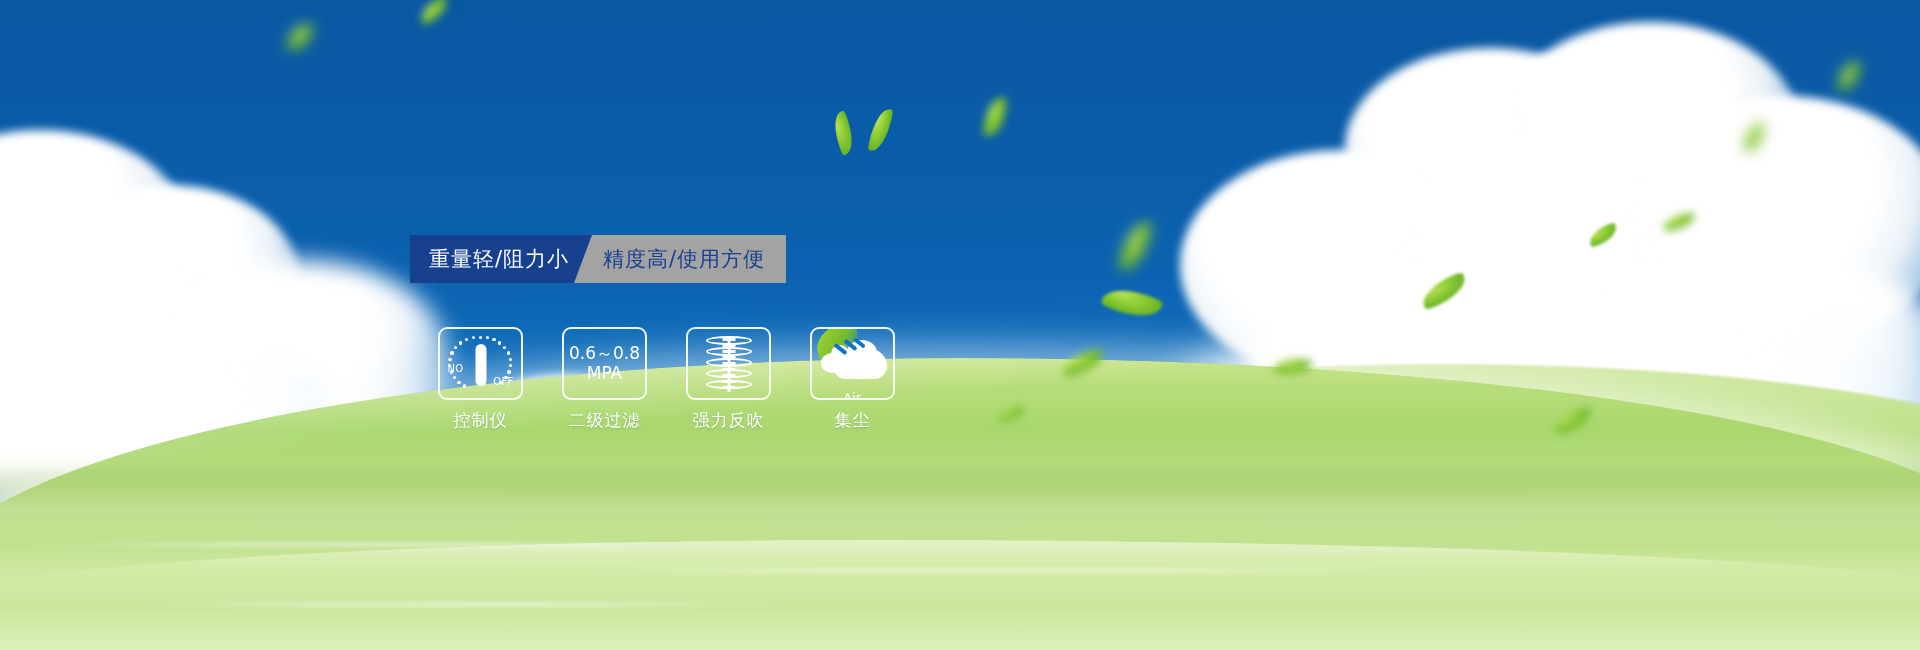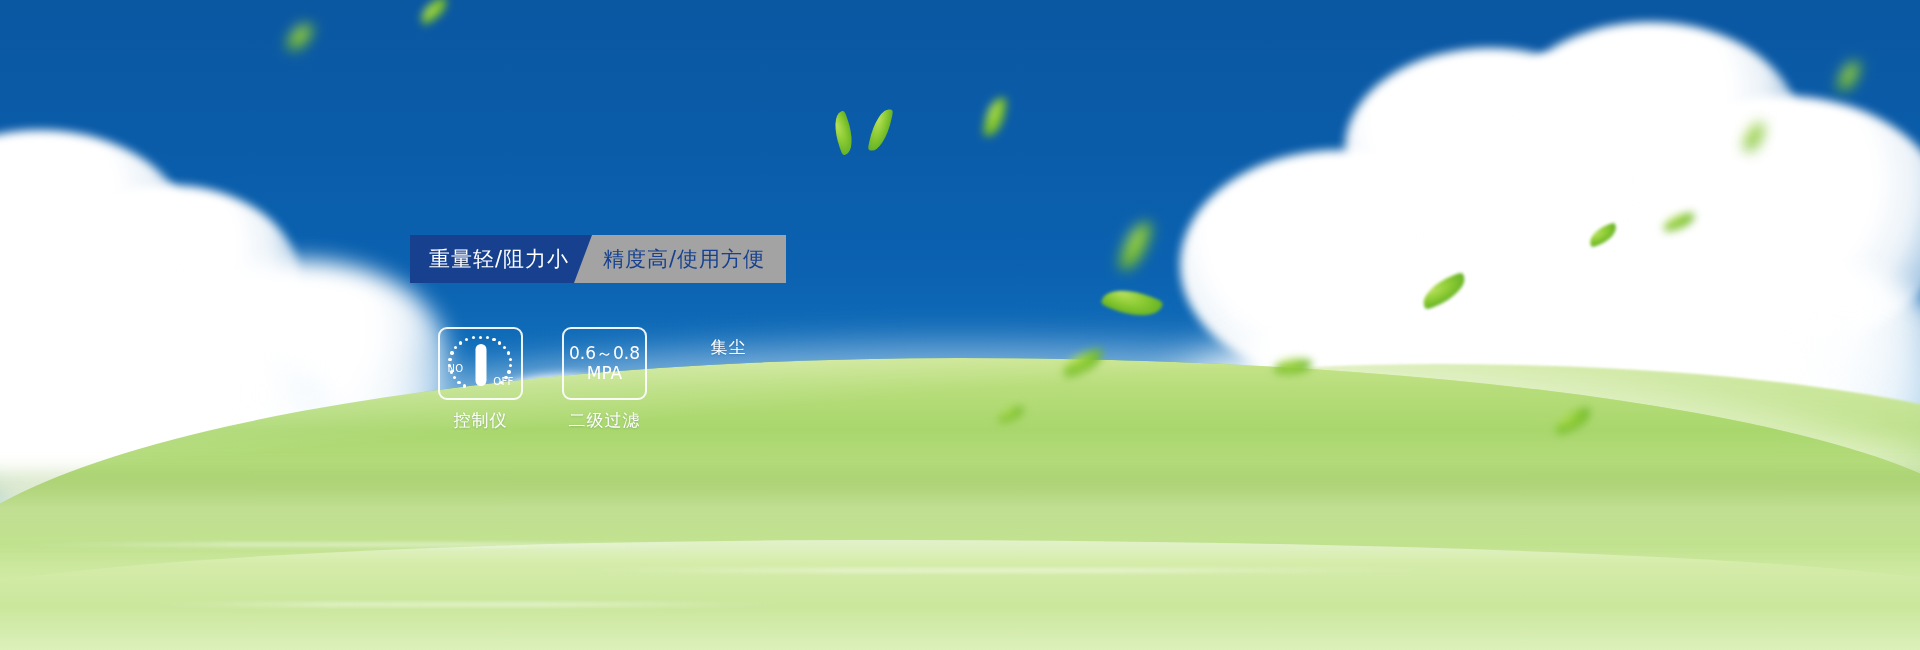"Air" div.feature-box { html: none -> <div> <div> <div></div> <div></div> <div></div> <div></div> <div></div> <div></div> <div></div> <div></div> <div>Air</div> </div> </div> }
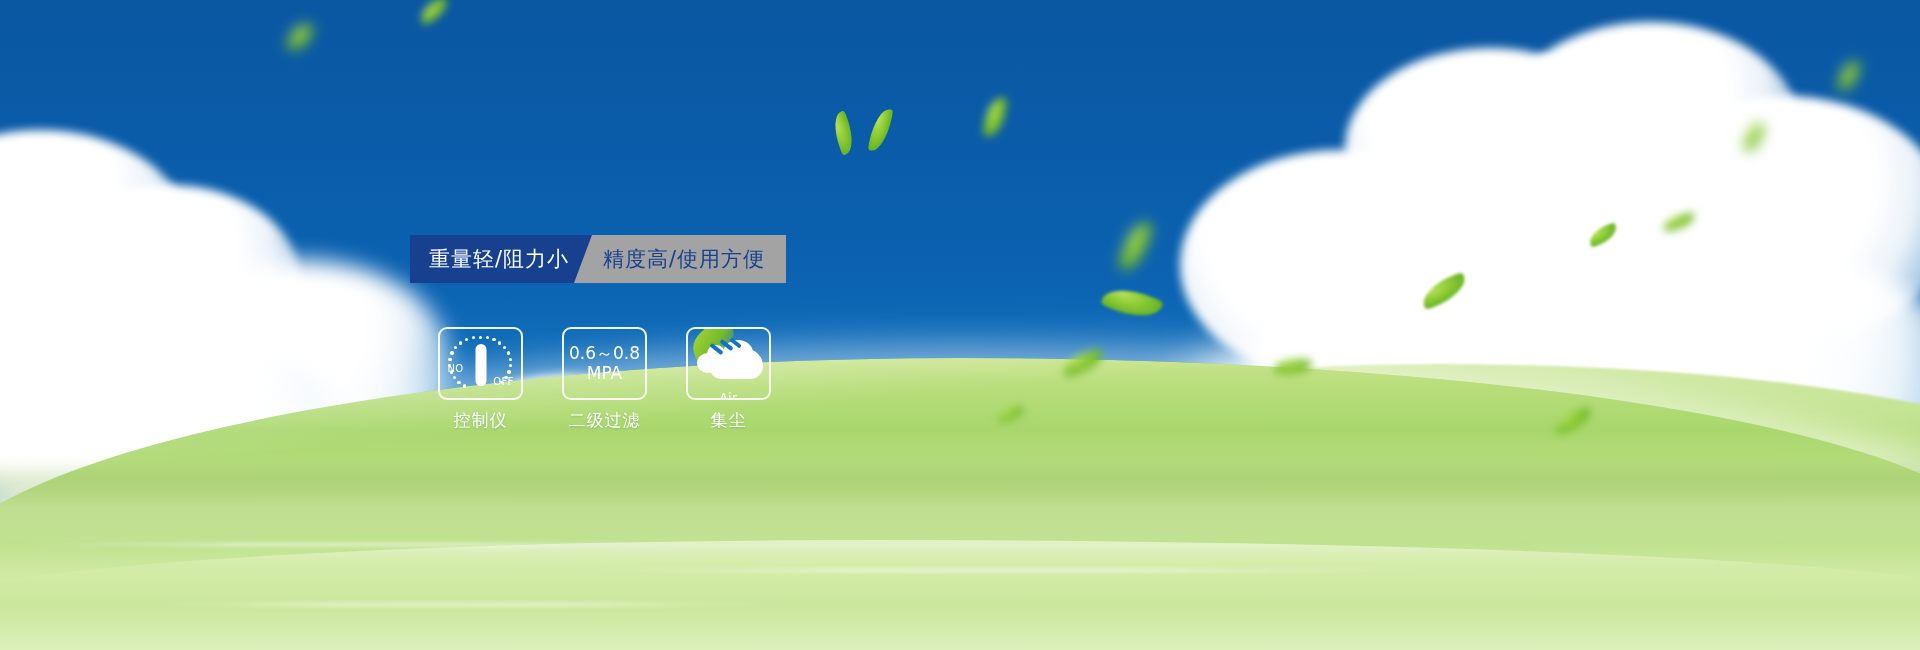"强力反吹" div.feature { html: none -> <div> <div> <div> <div></div> <div></div> <div></div> <div></div> <div></div> <div></div> <div></div> </div> </div> <div>强力反吹</div> </div> }
